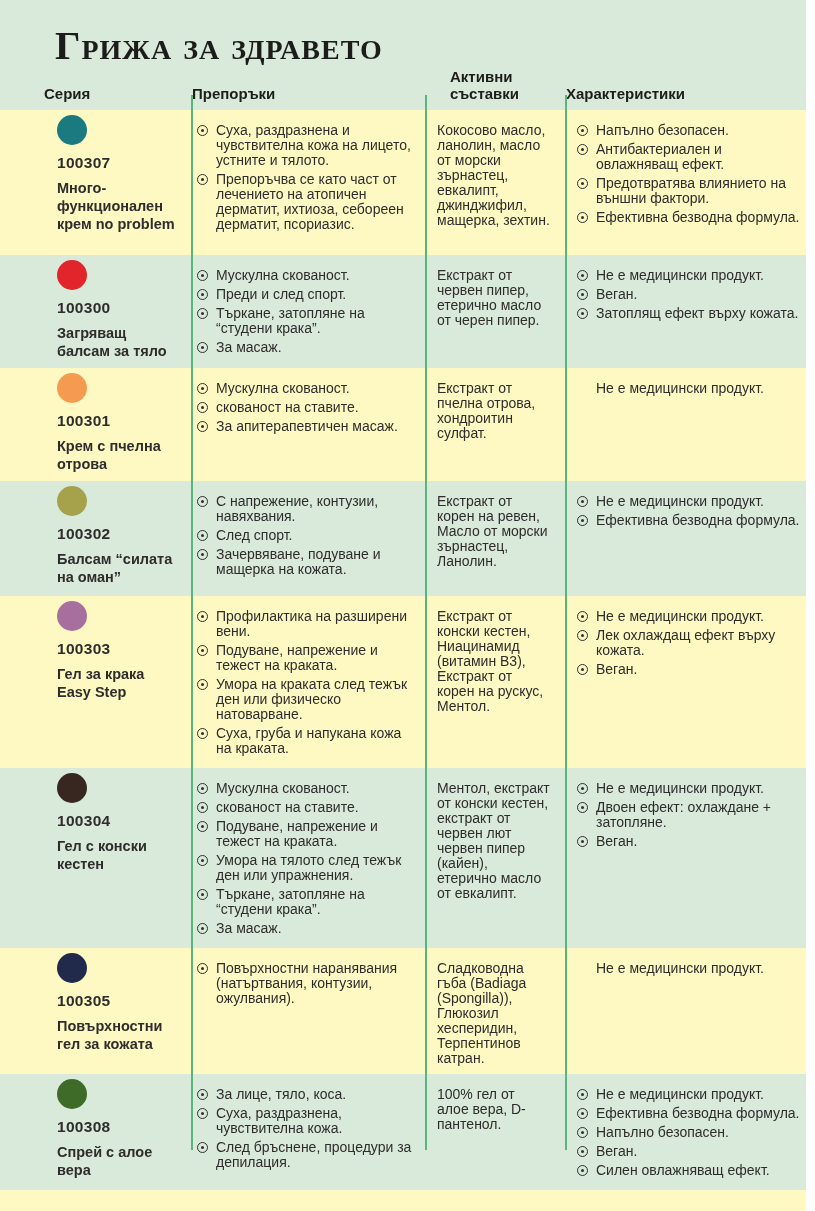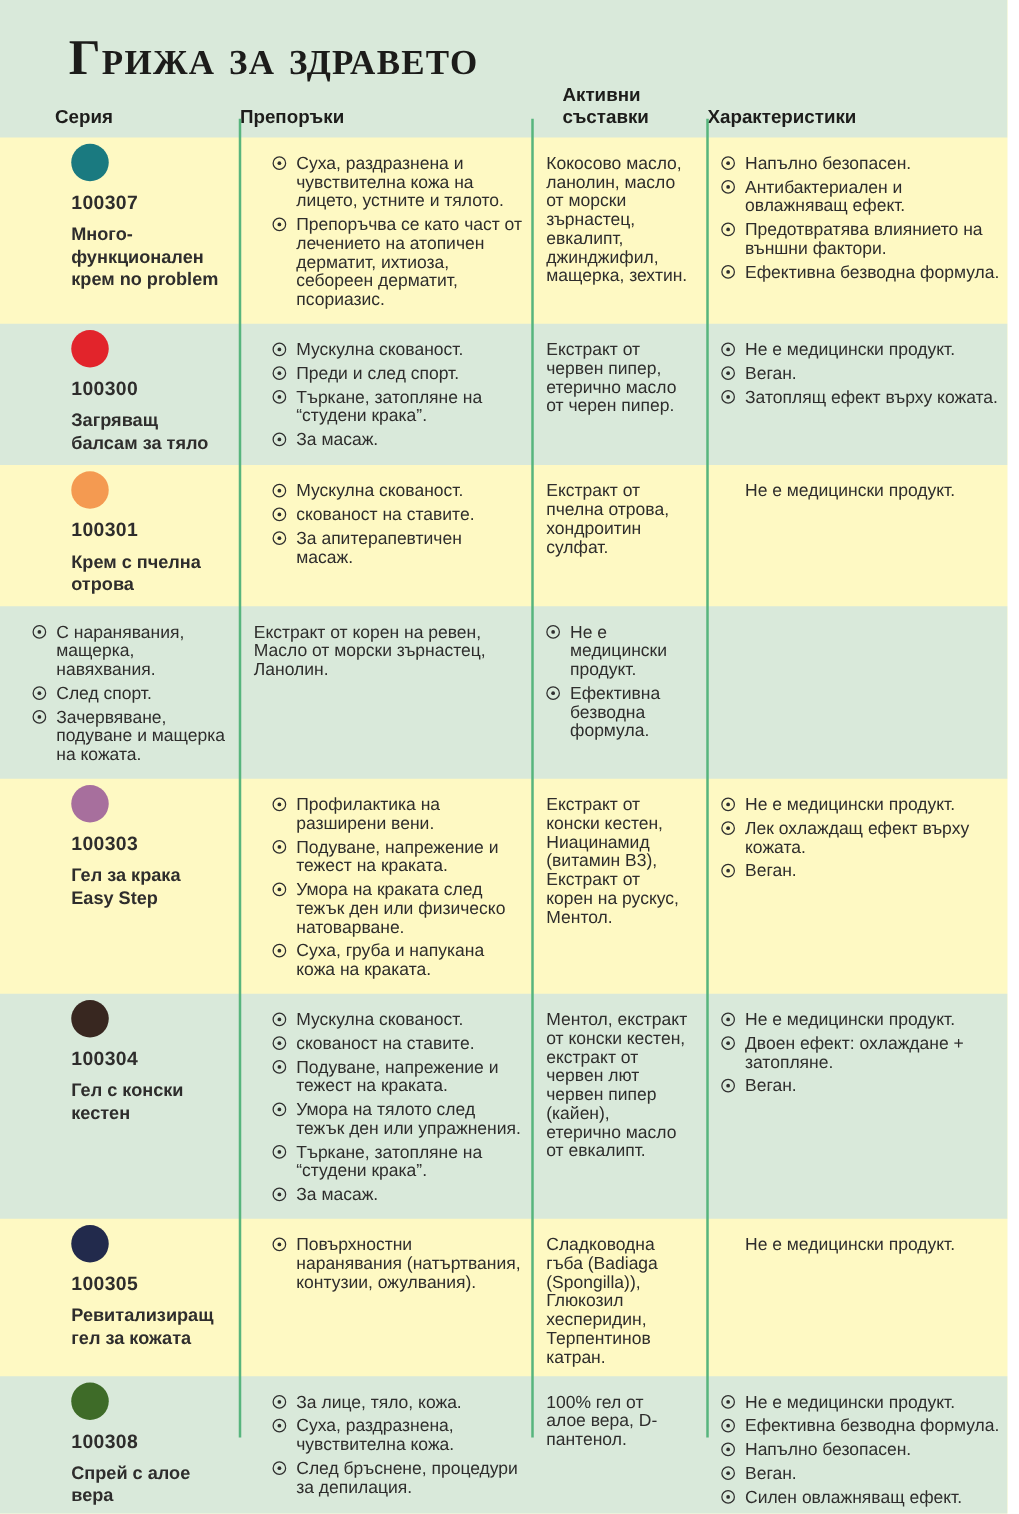"Суха, раздразнена и чувствителна кожа" .c-reco { padding: 13px 8px 8px 26px -> 13px 8px 8px 5px }
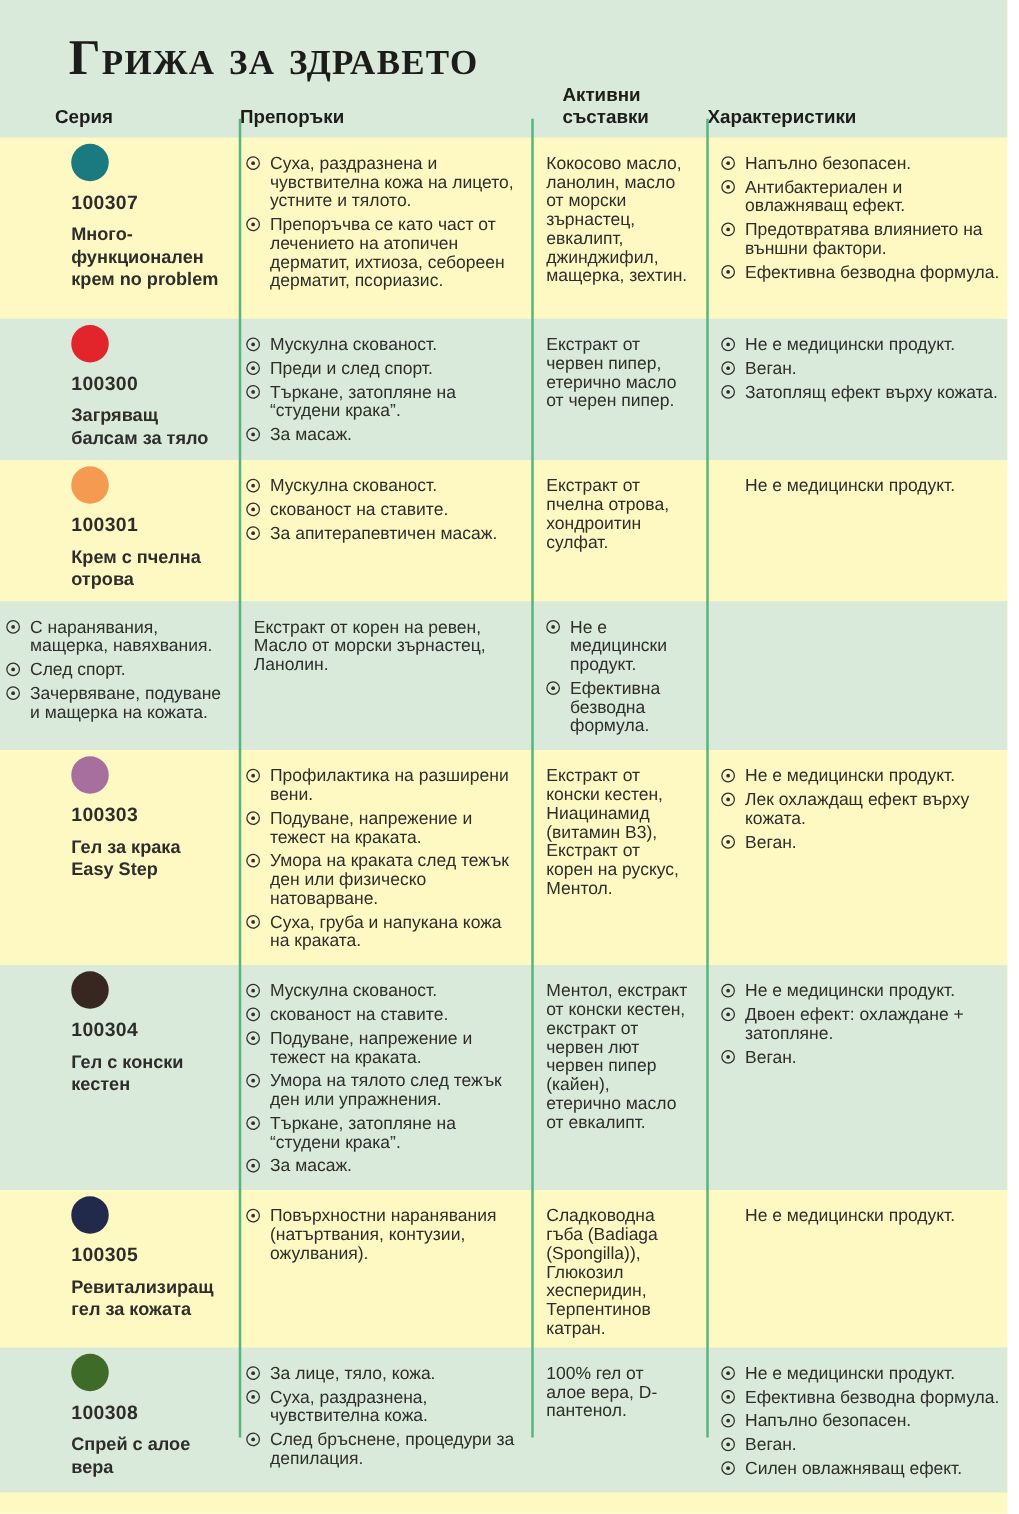"С наранявания, мащерка, навяхвания." span.txt { text: наранявания, мащерка -> напрежение, контузии }
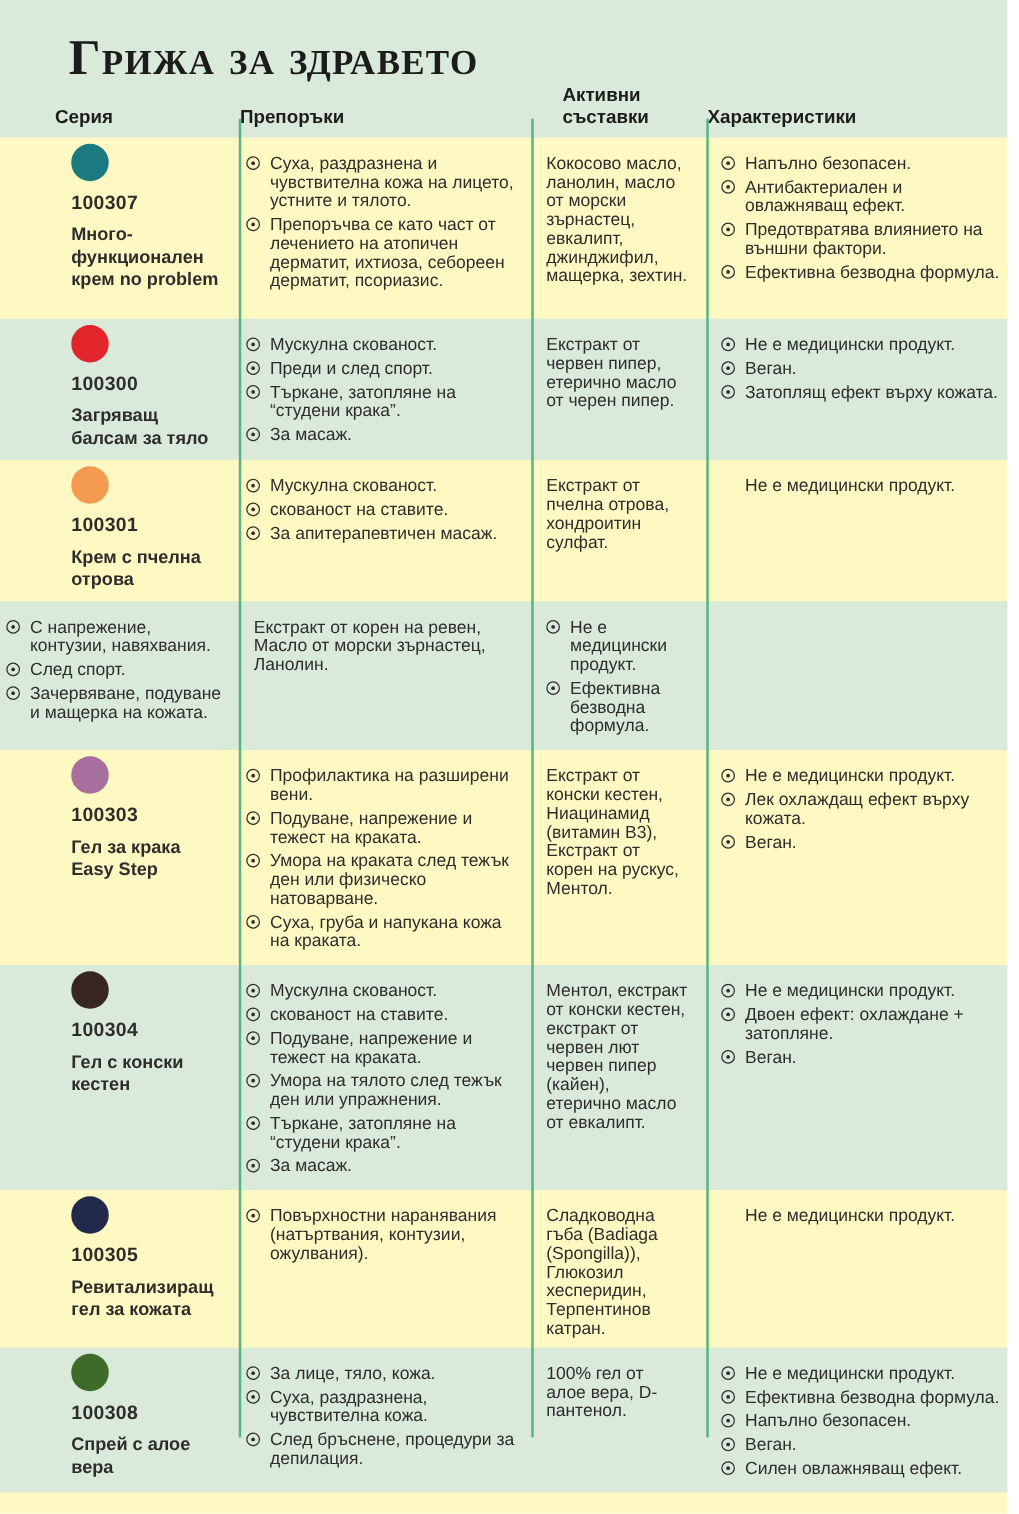"100302" div.cell { html: none -> <div> <span></span> <div>100302</div> <div>Балсам “силата на оман”</div> </div> }
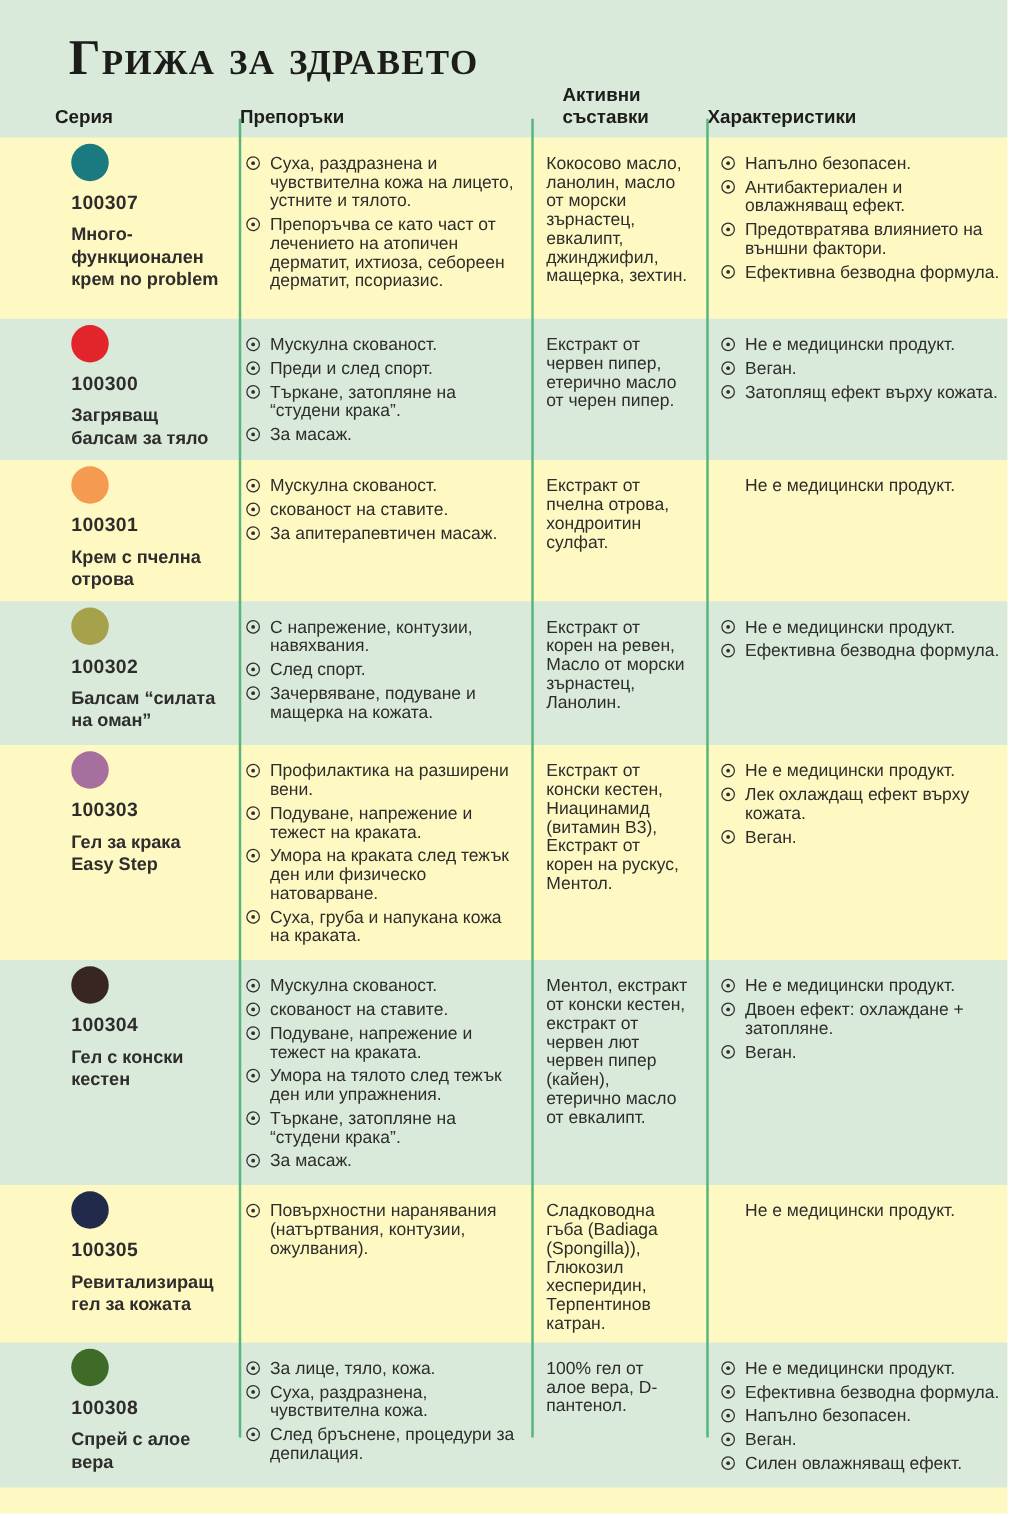"Ревитализиращ гел за кожата" div.pname { text: Ревитализиращ -> Повърхностни }
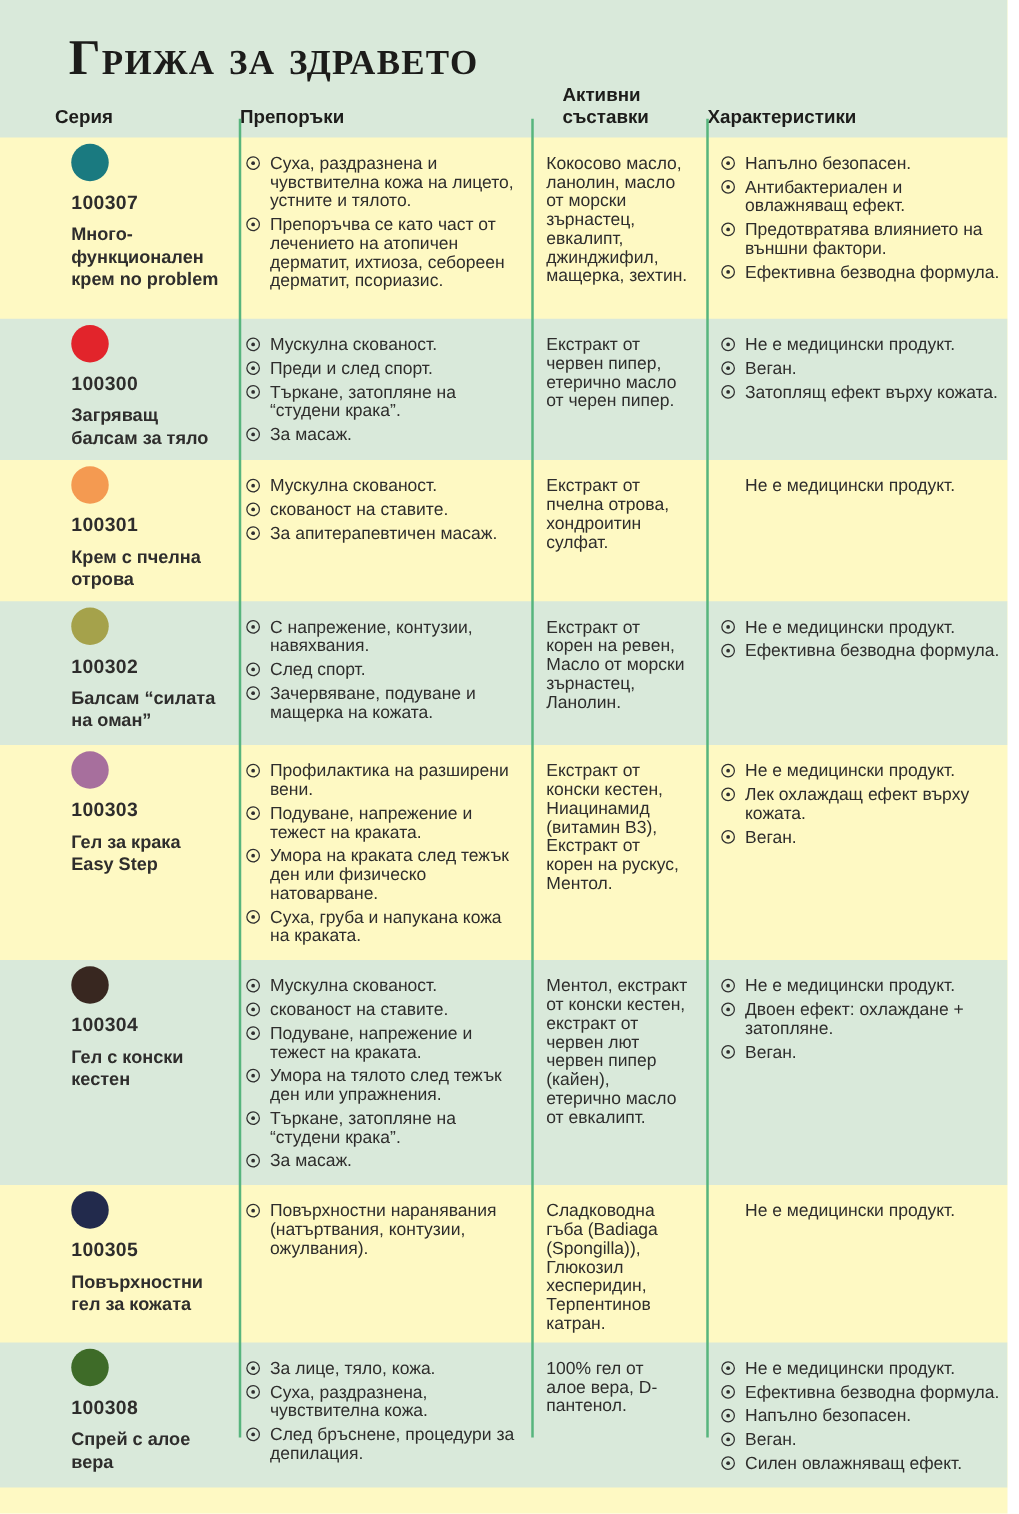"За лице, тяло, кожа." span.txt { text: кожа -> коса }
